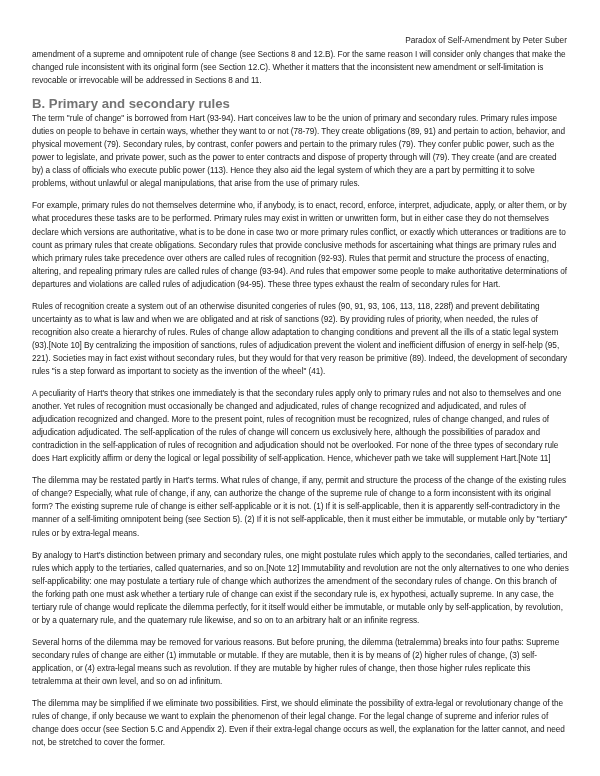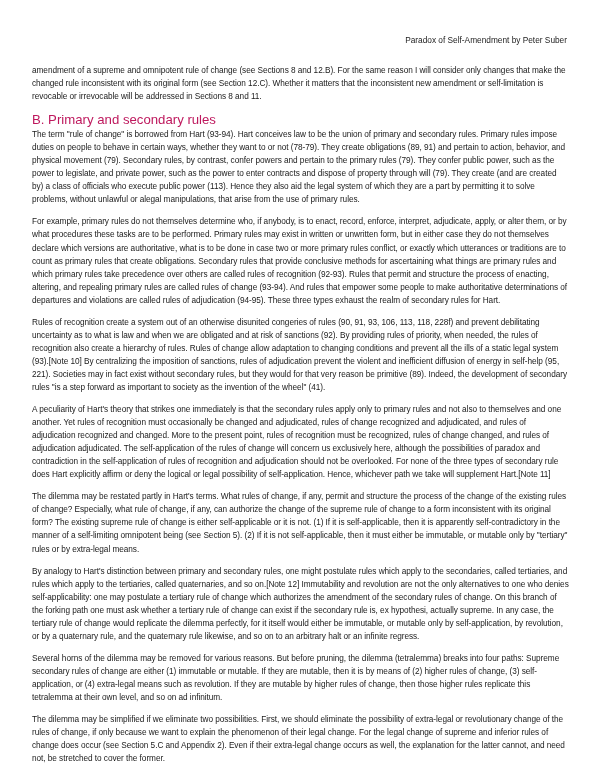"amendment of a supreme and" .content p.first { margin-top: 18px -> 2px }
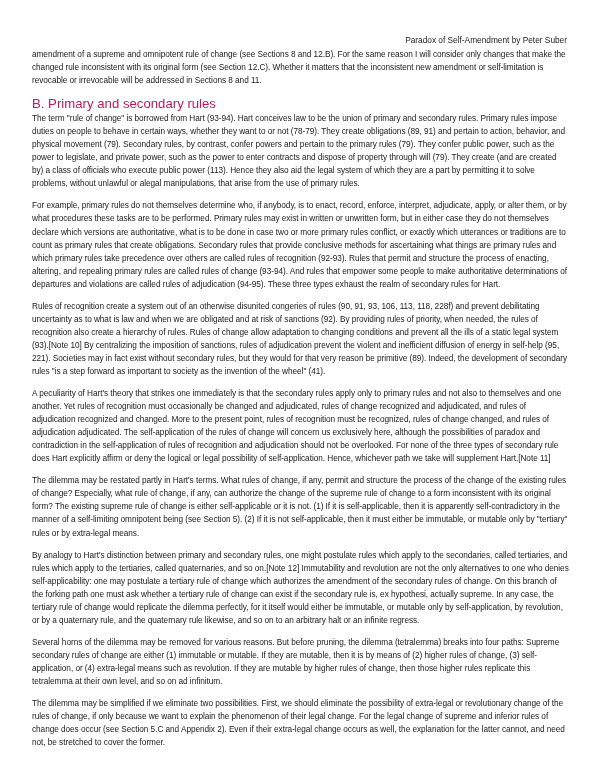"B. Primary and secondary rules" .content h2 { color: #be185d -> #737373; font-weight: normal -> bold }
